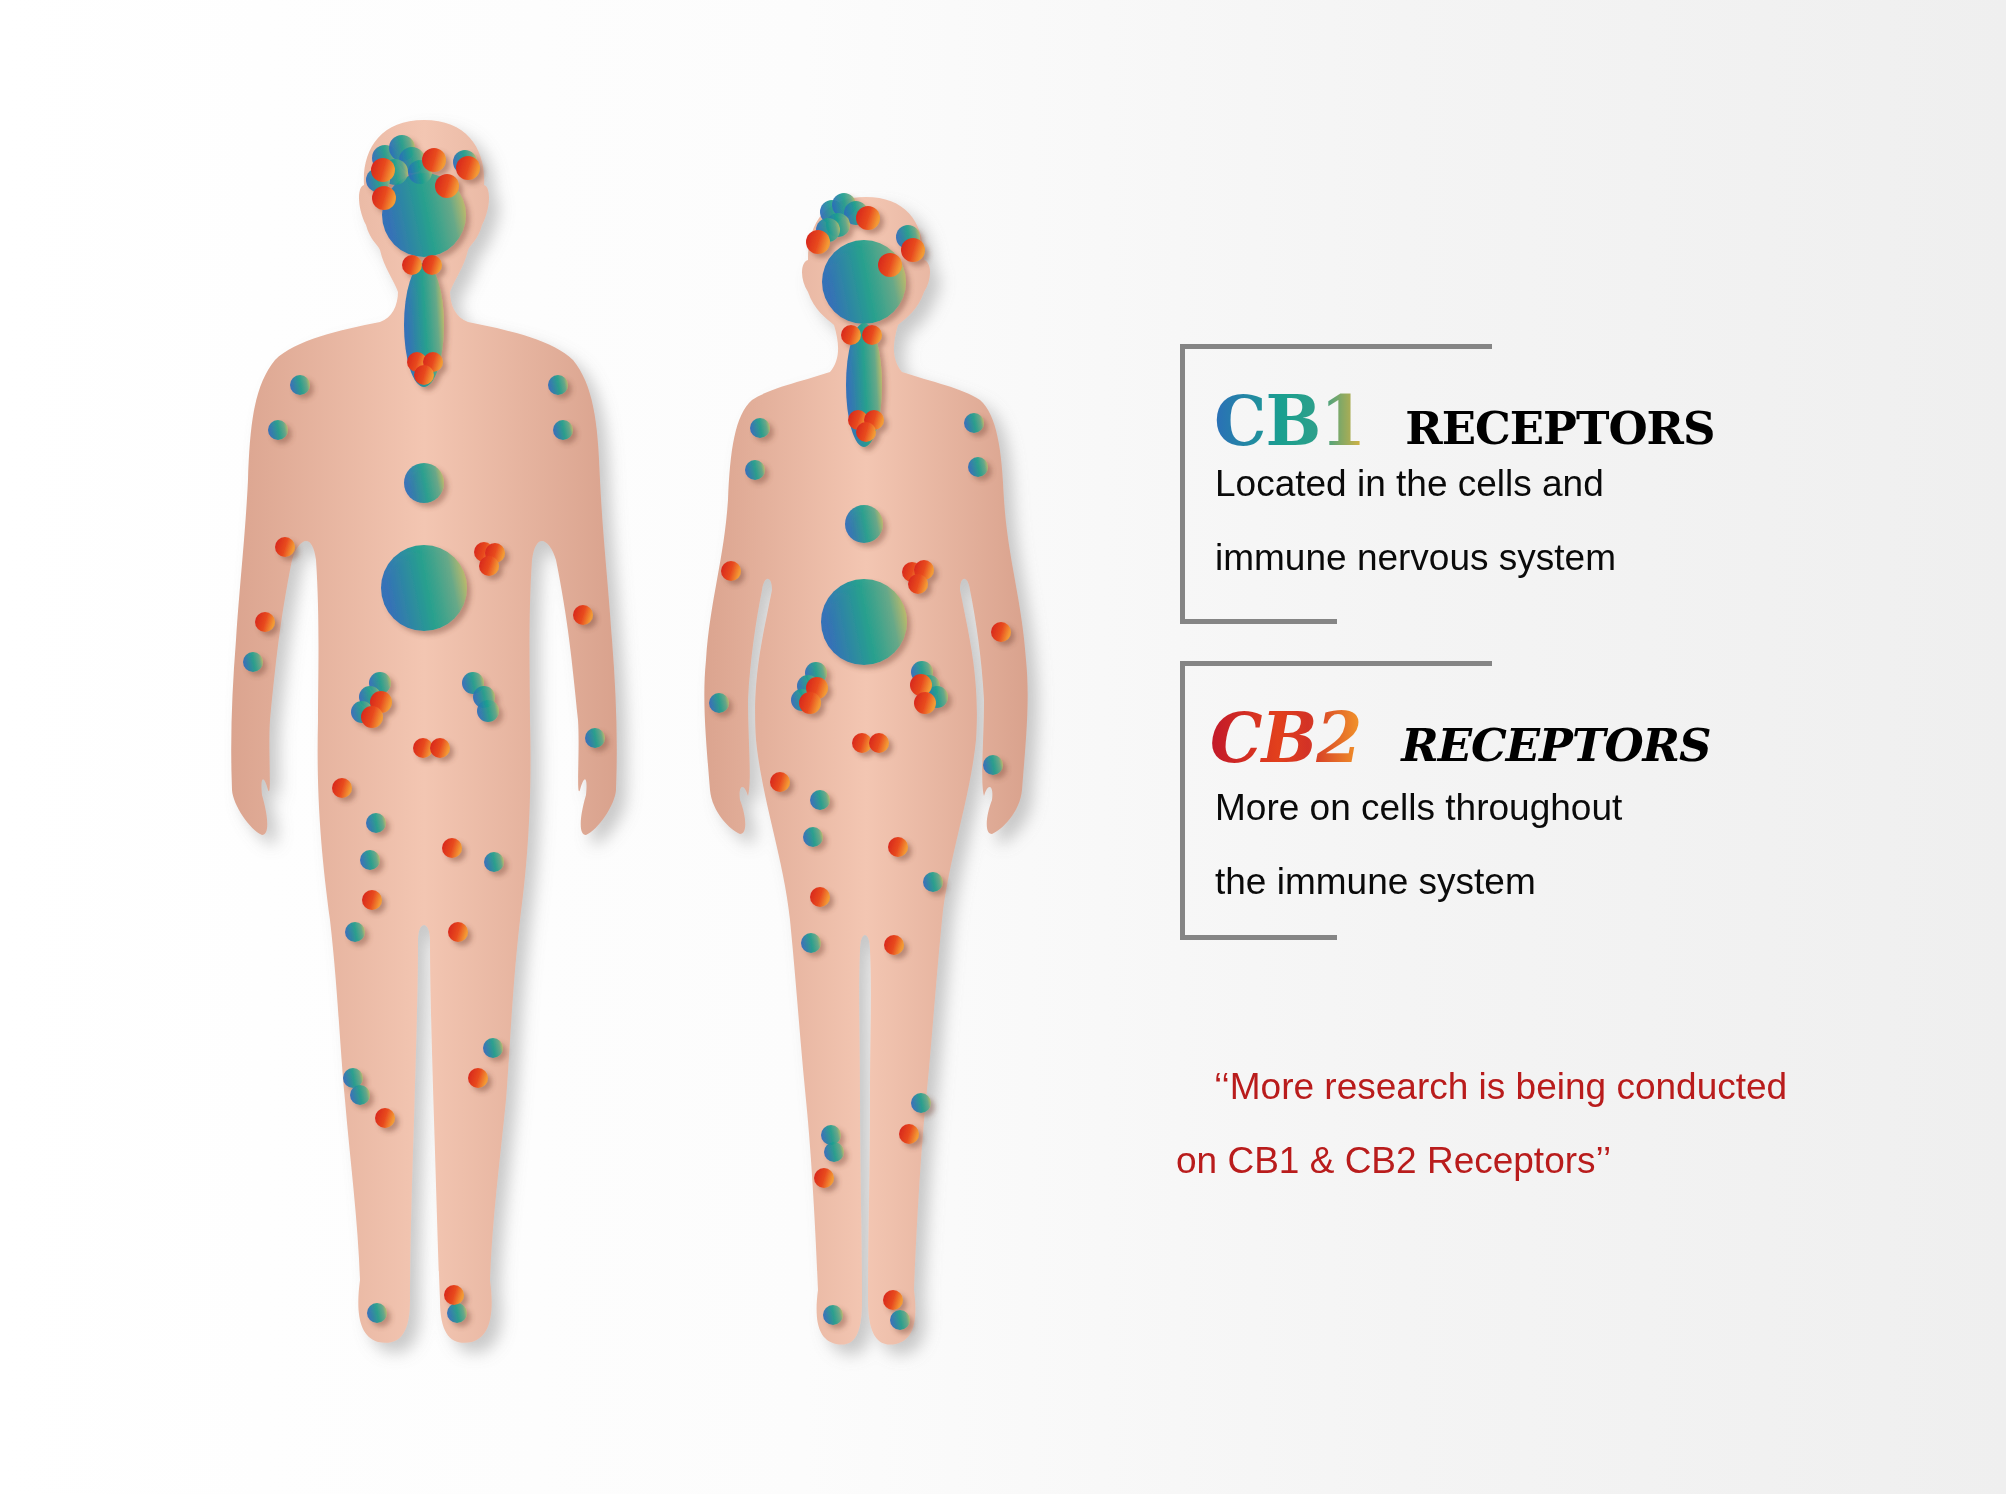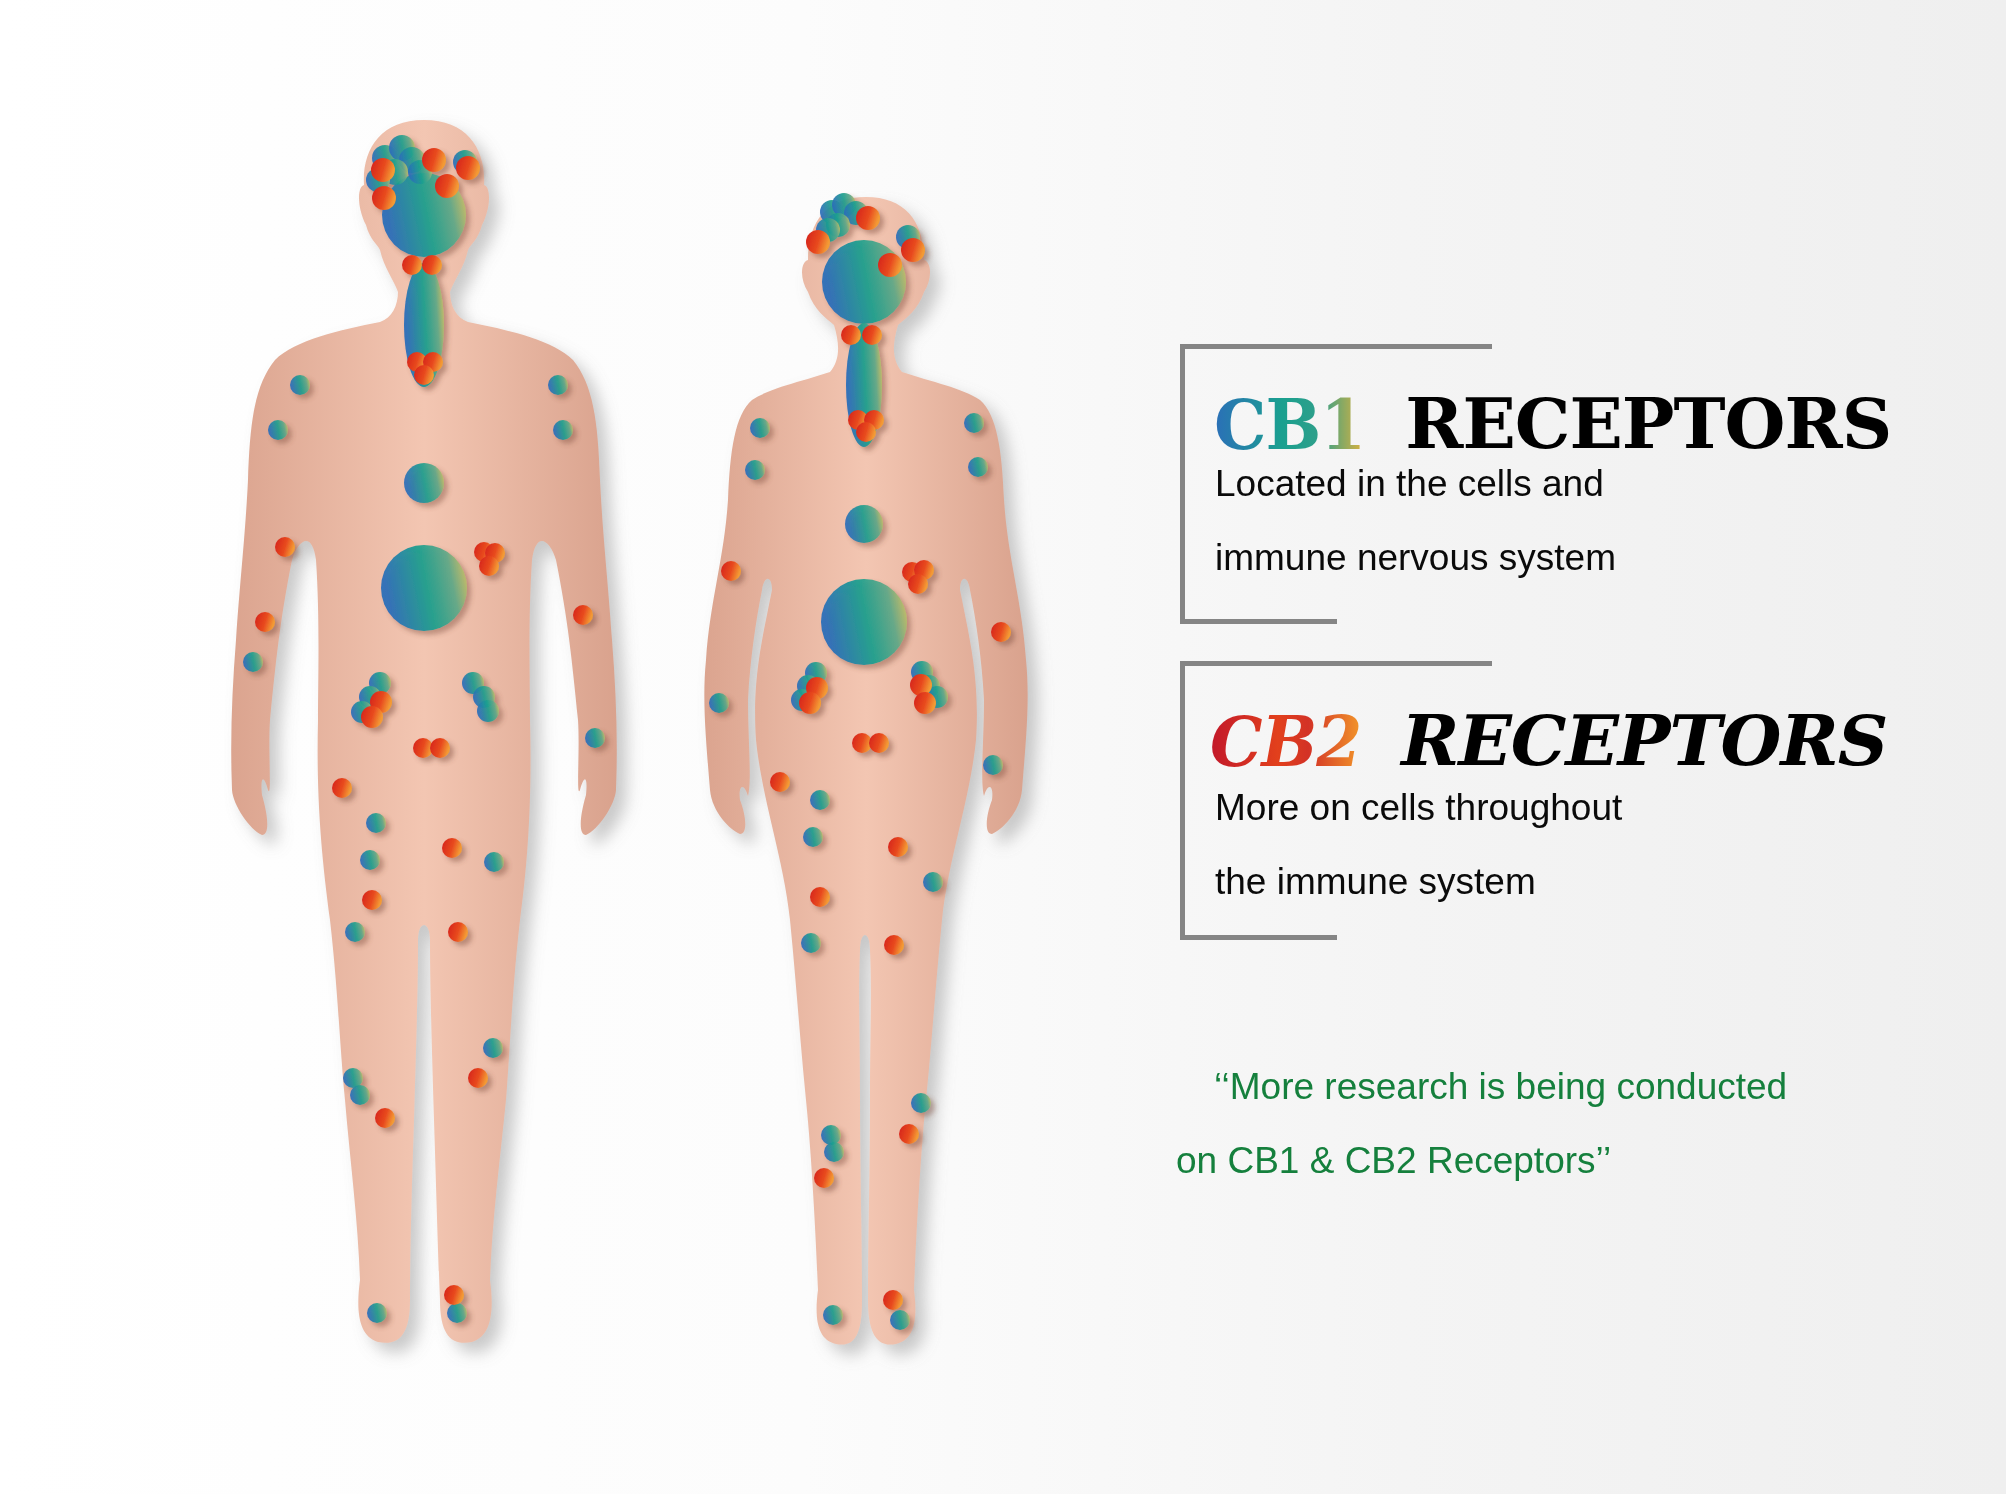"RECEPTORS" .title-word { font-size: 70px -> 45px }
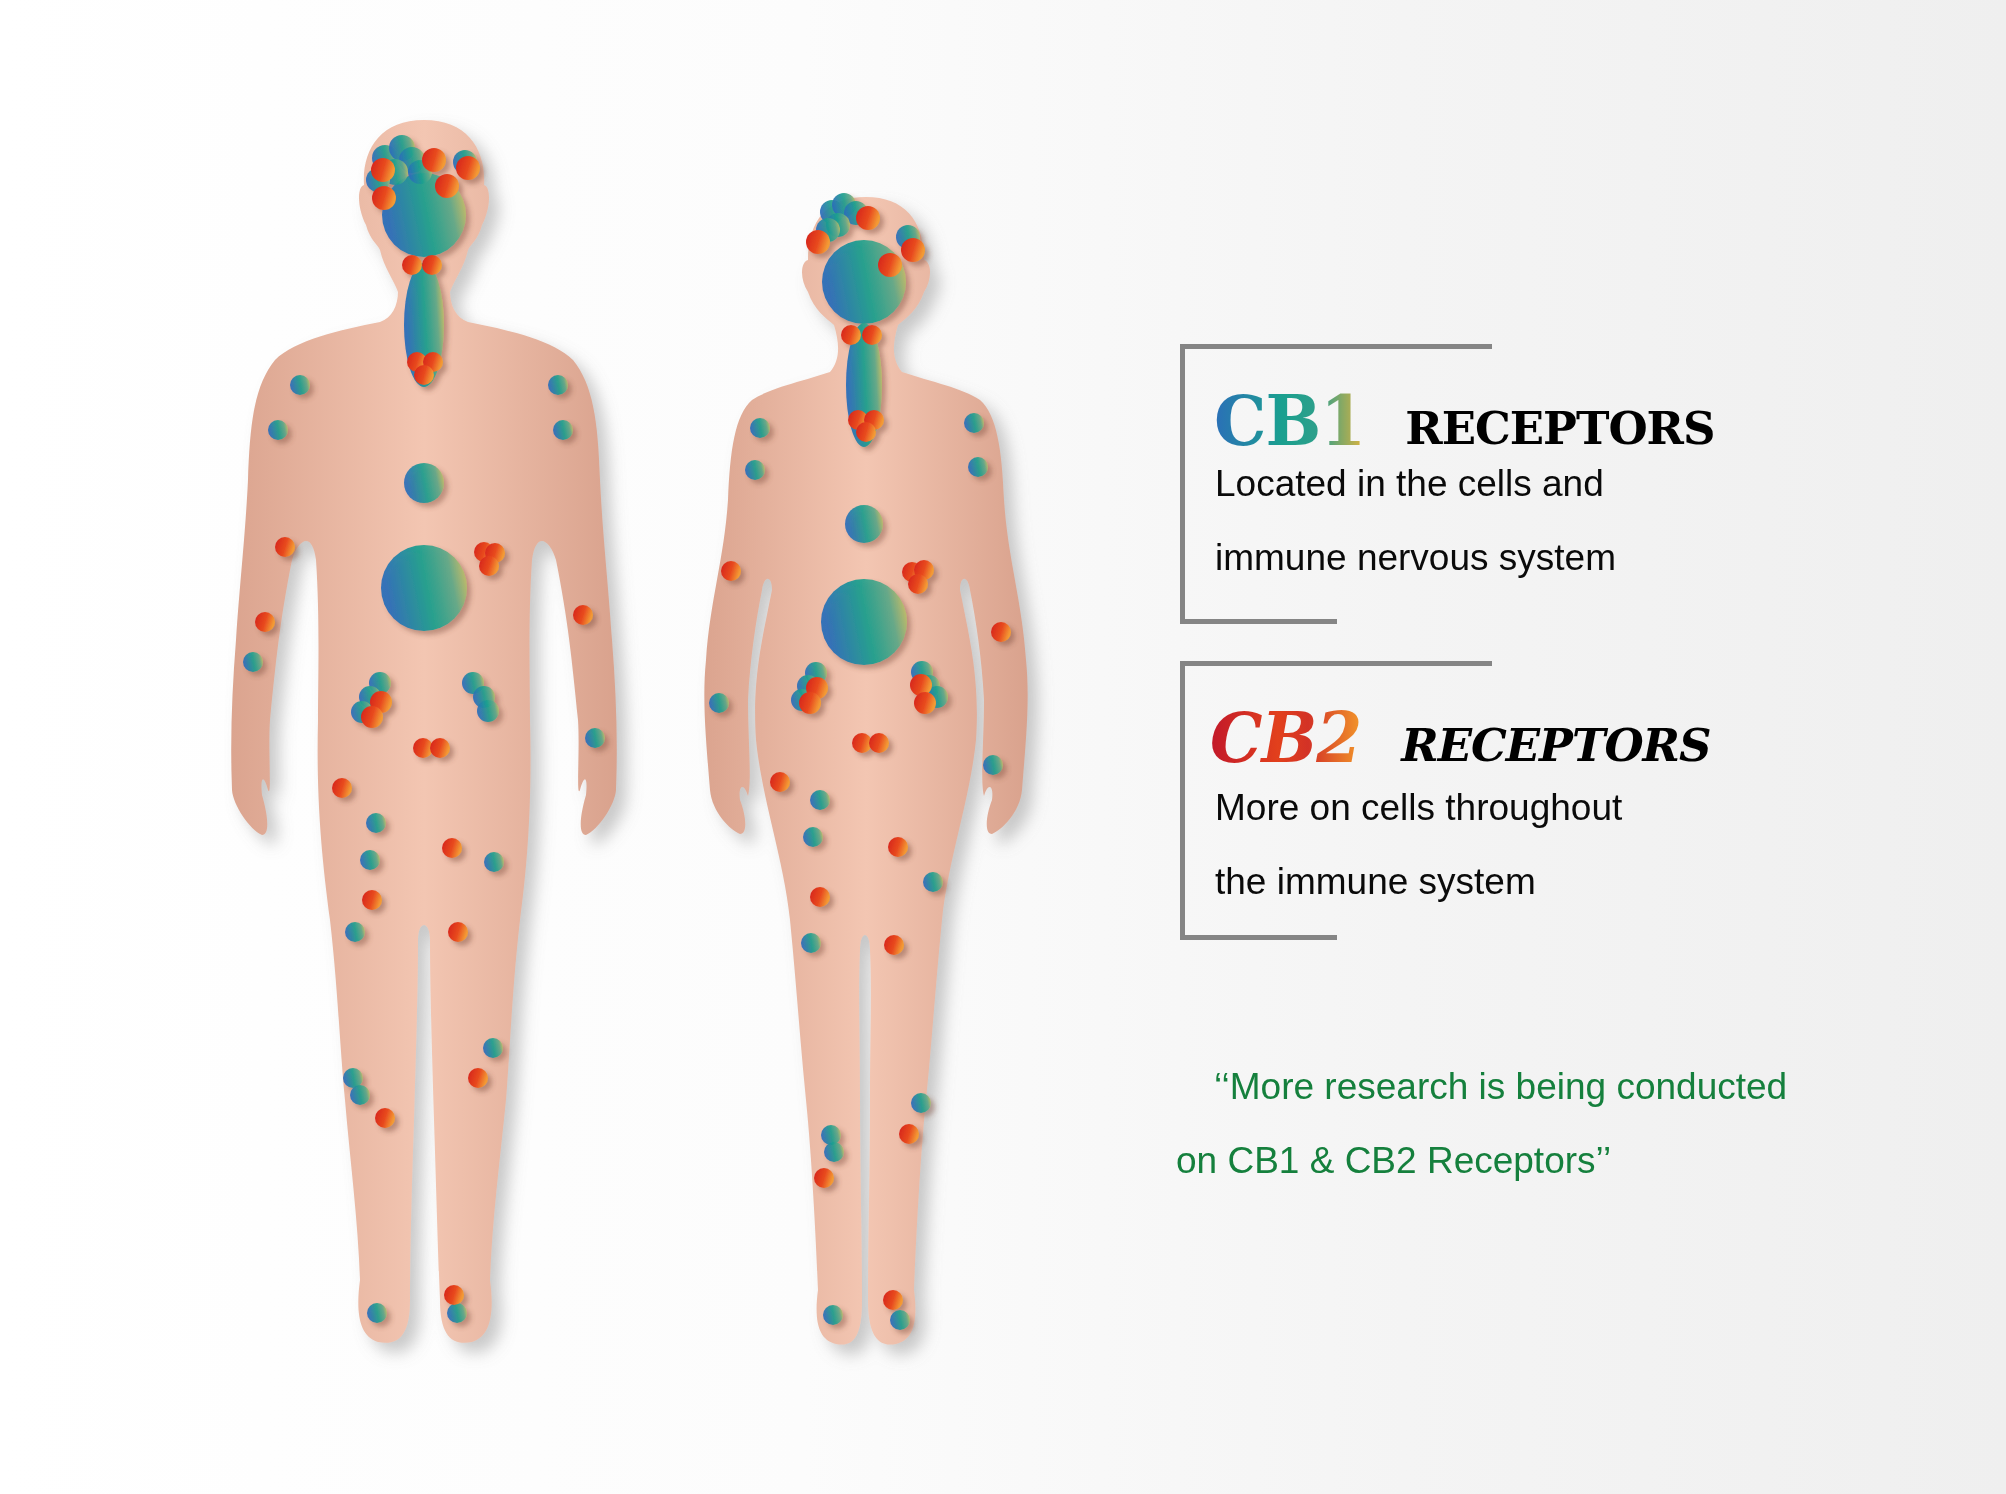"‘‘More research is being conducted" .quote { color: #15803d -> #b91c1c }
